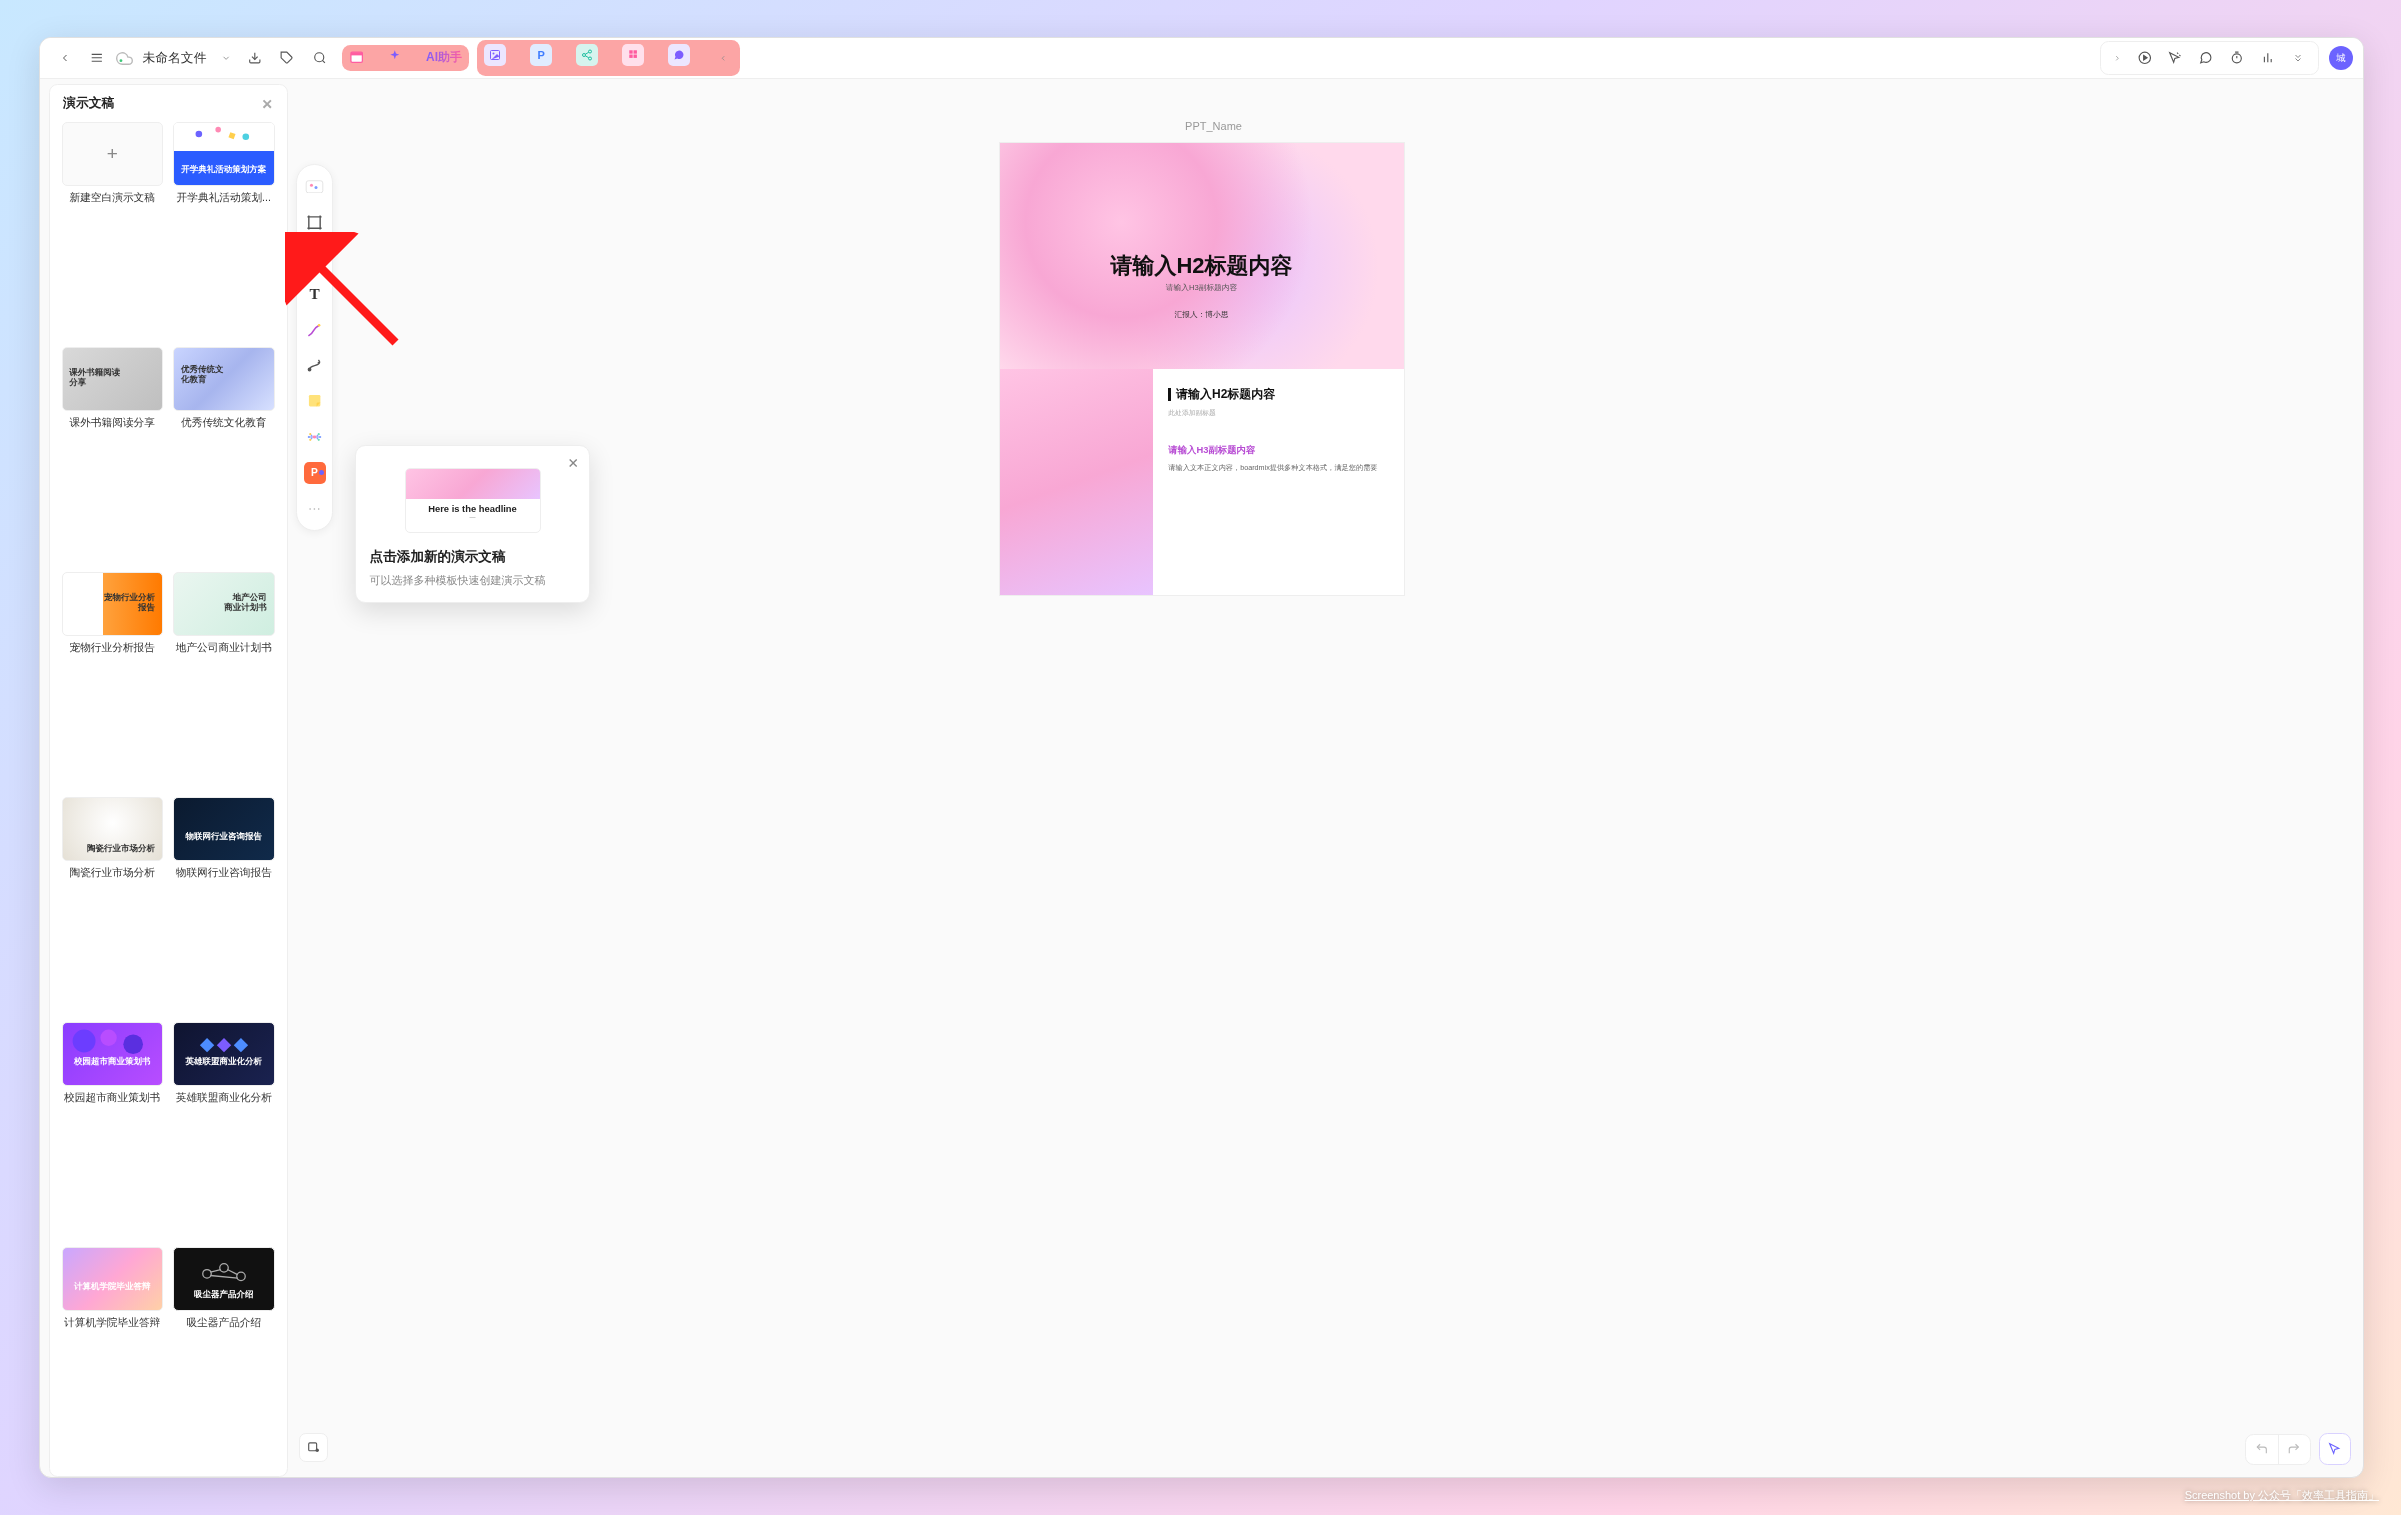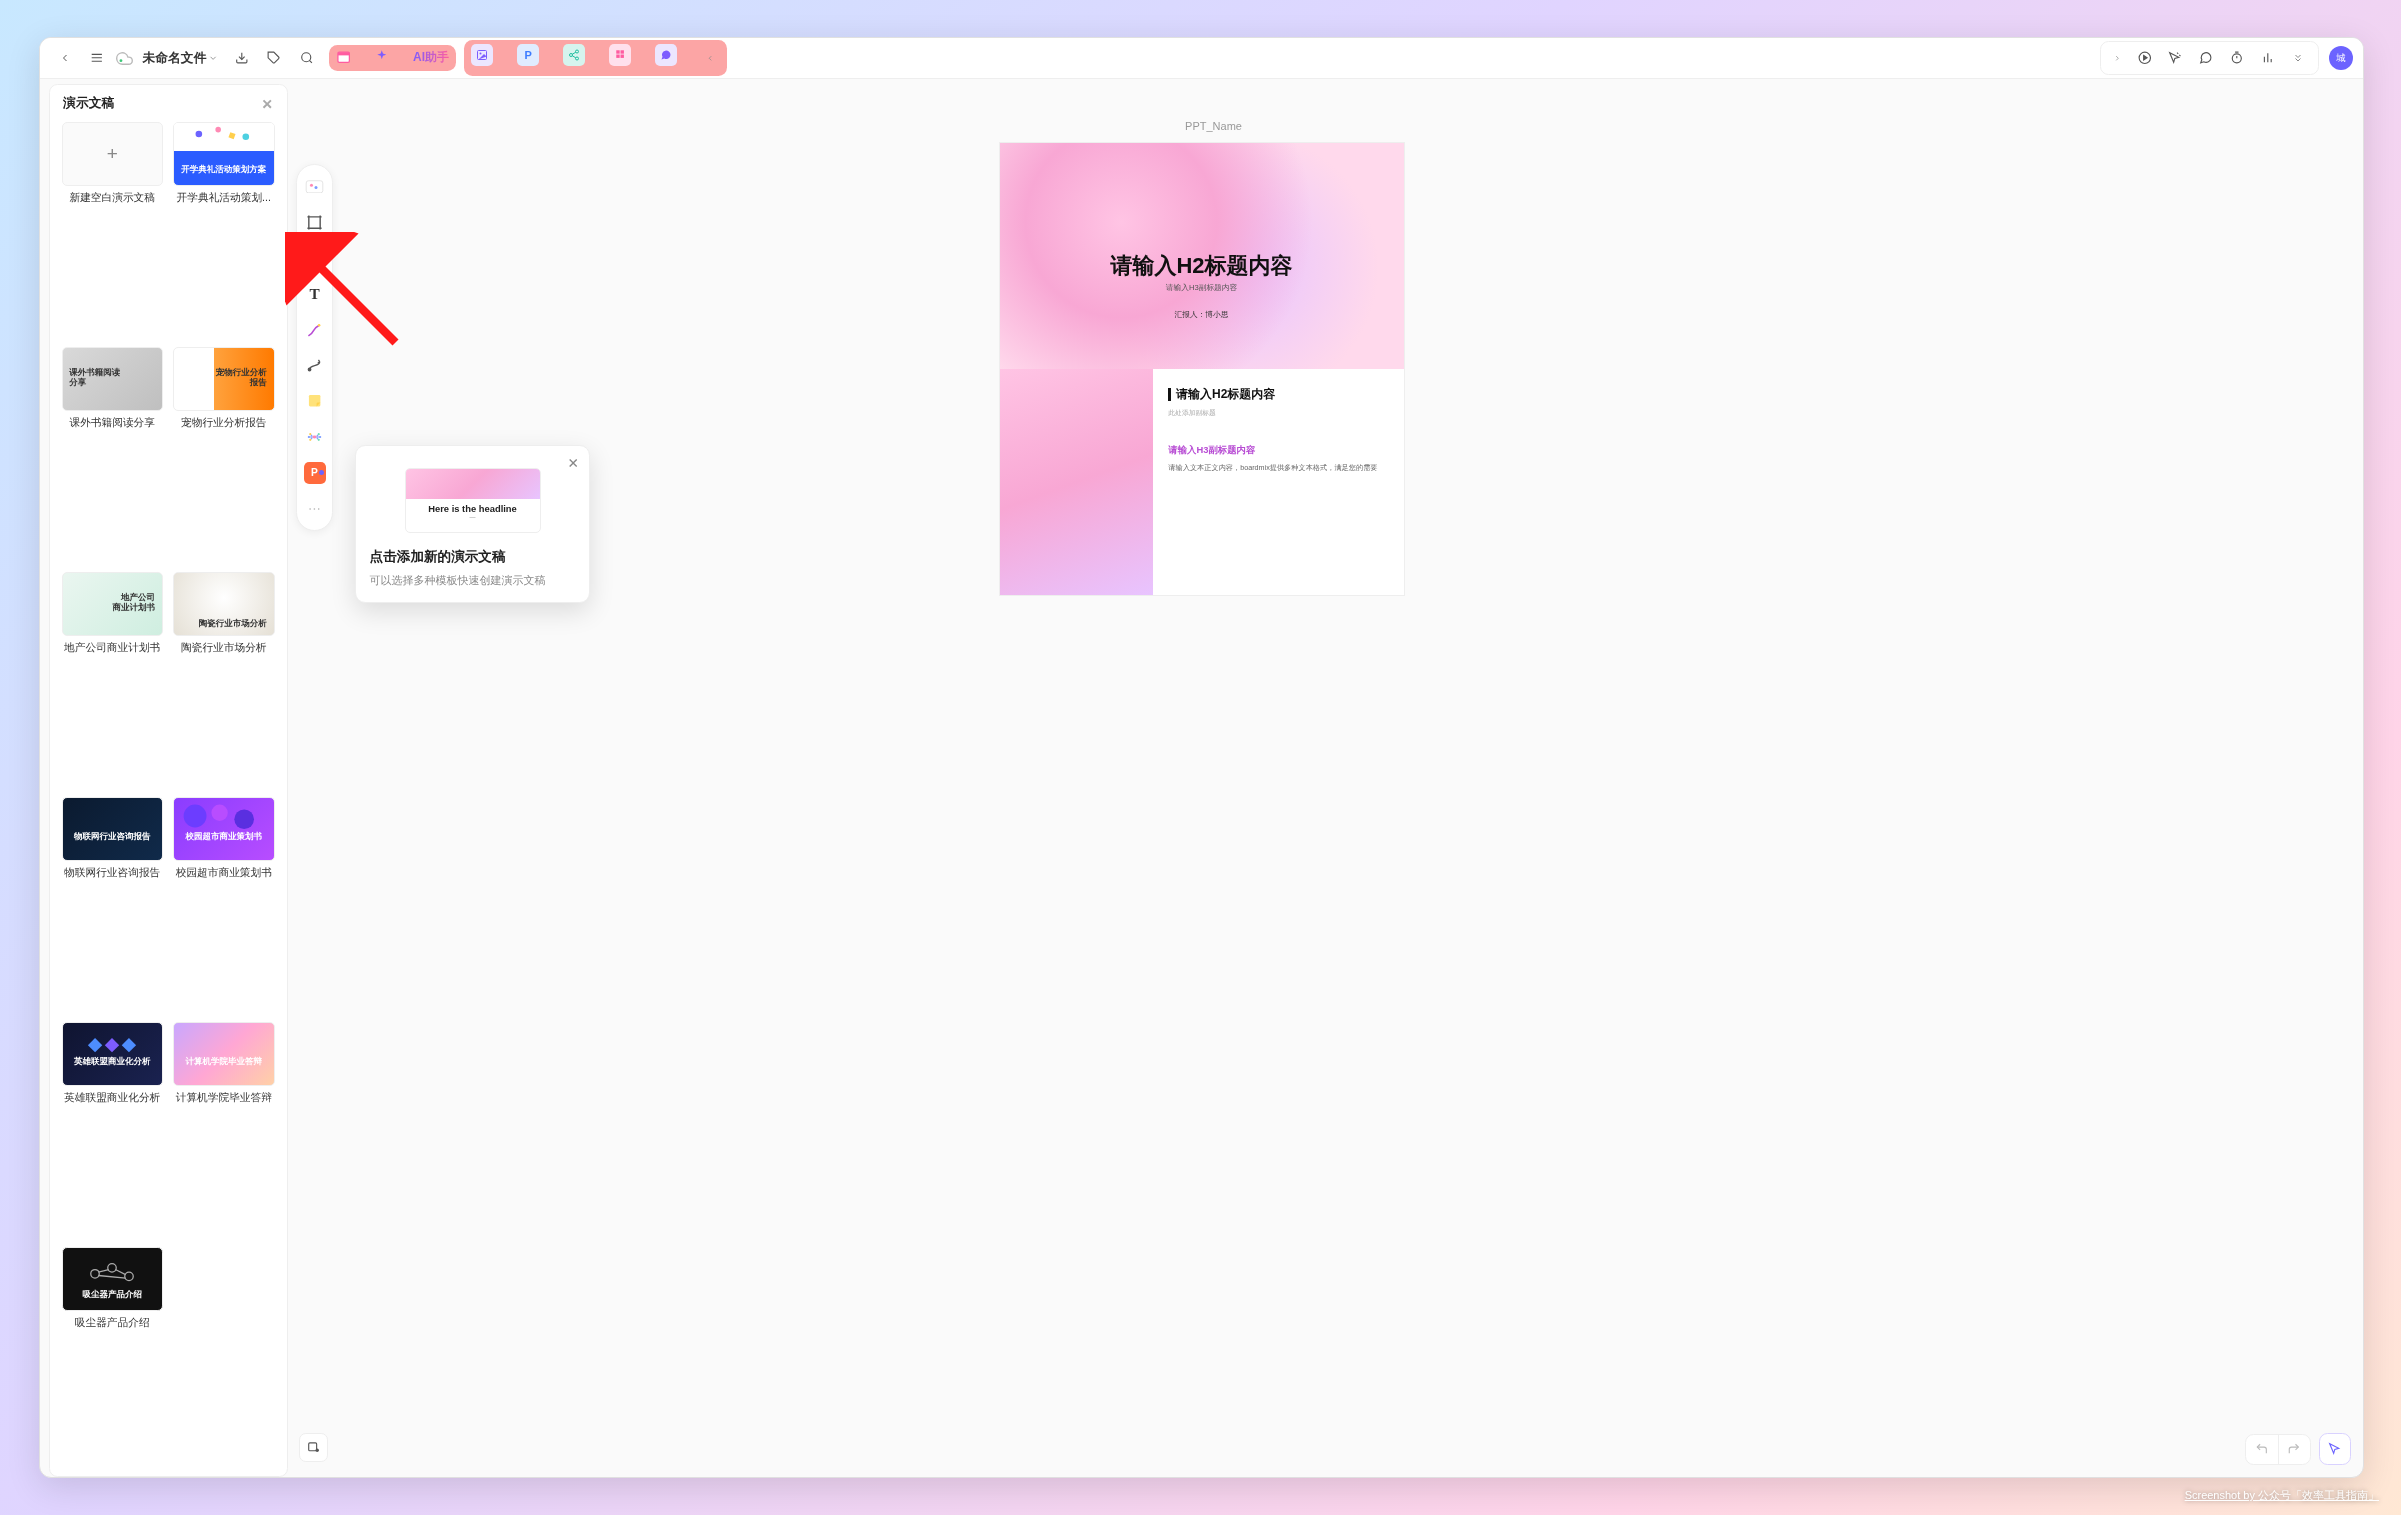"未命名文件" .filename { font-weight: bold -> none; gap: 2px -> 15px }
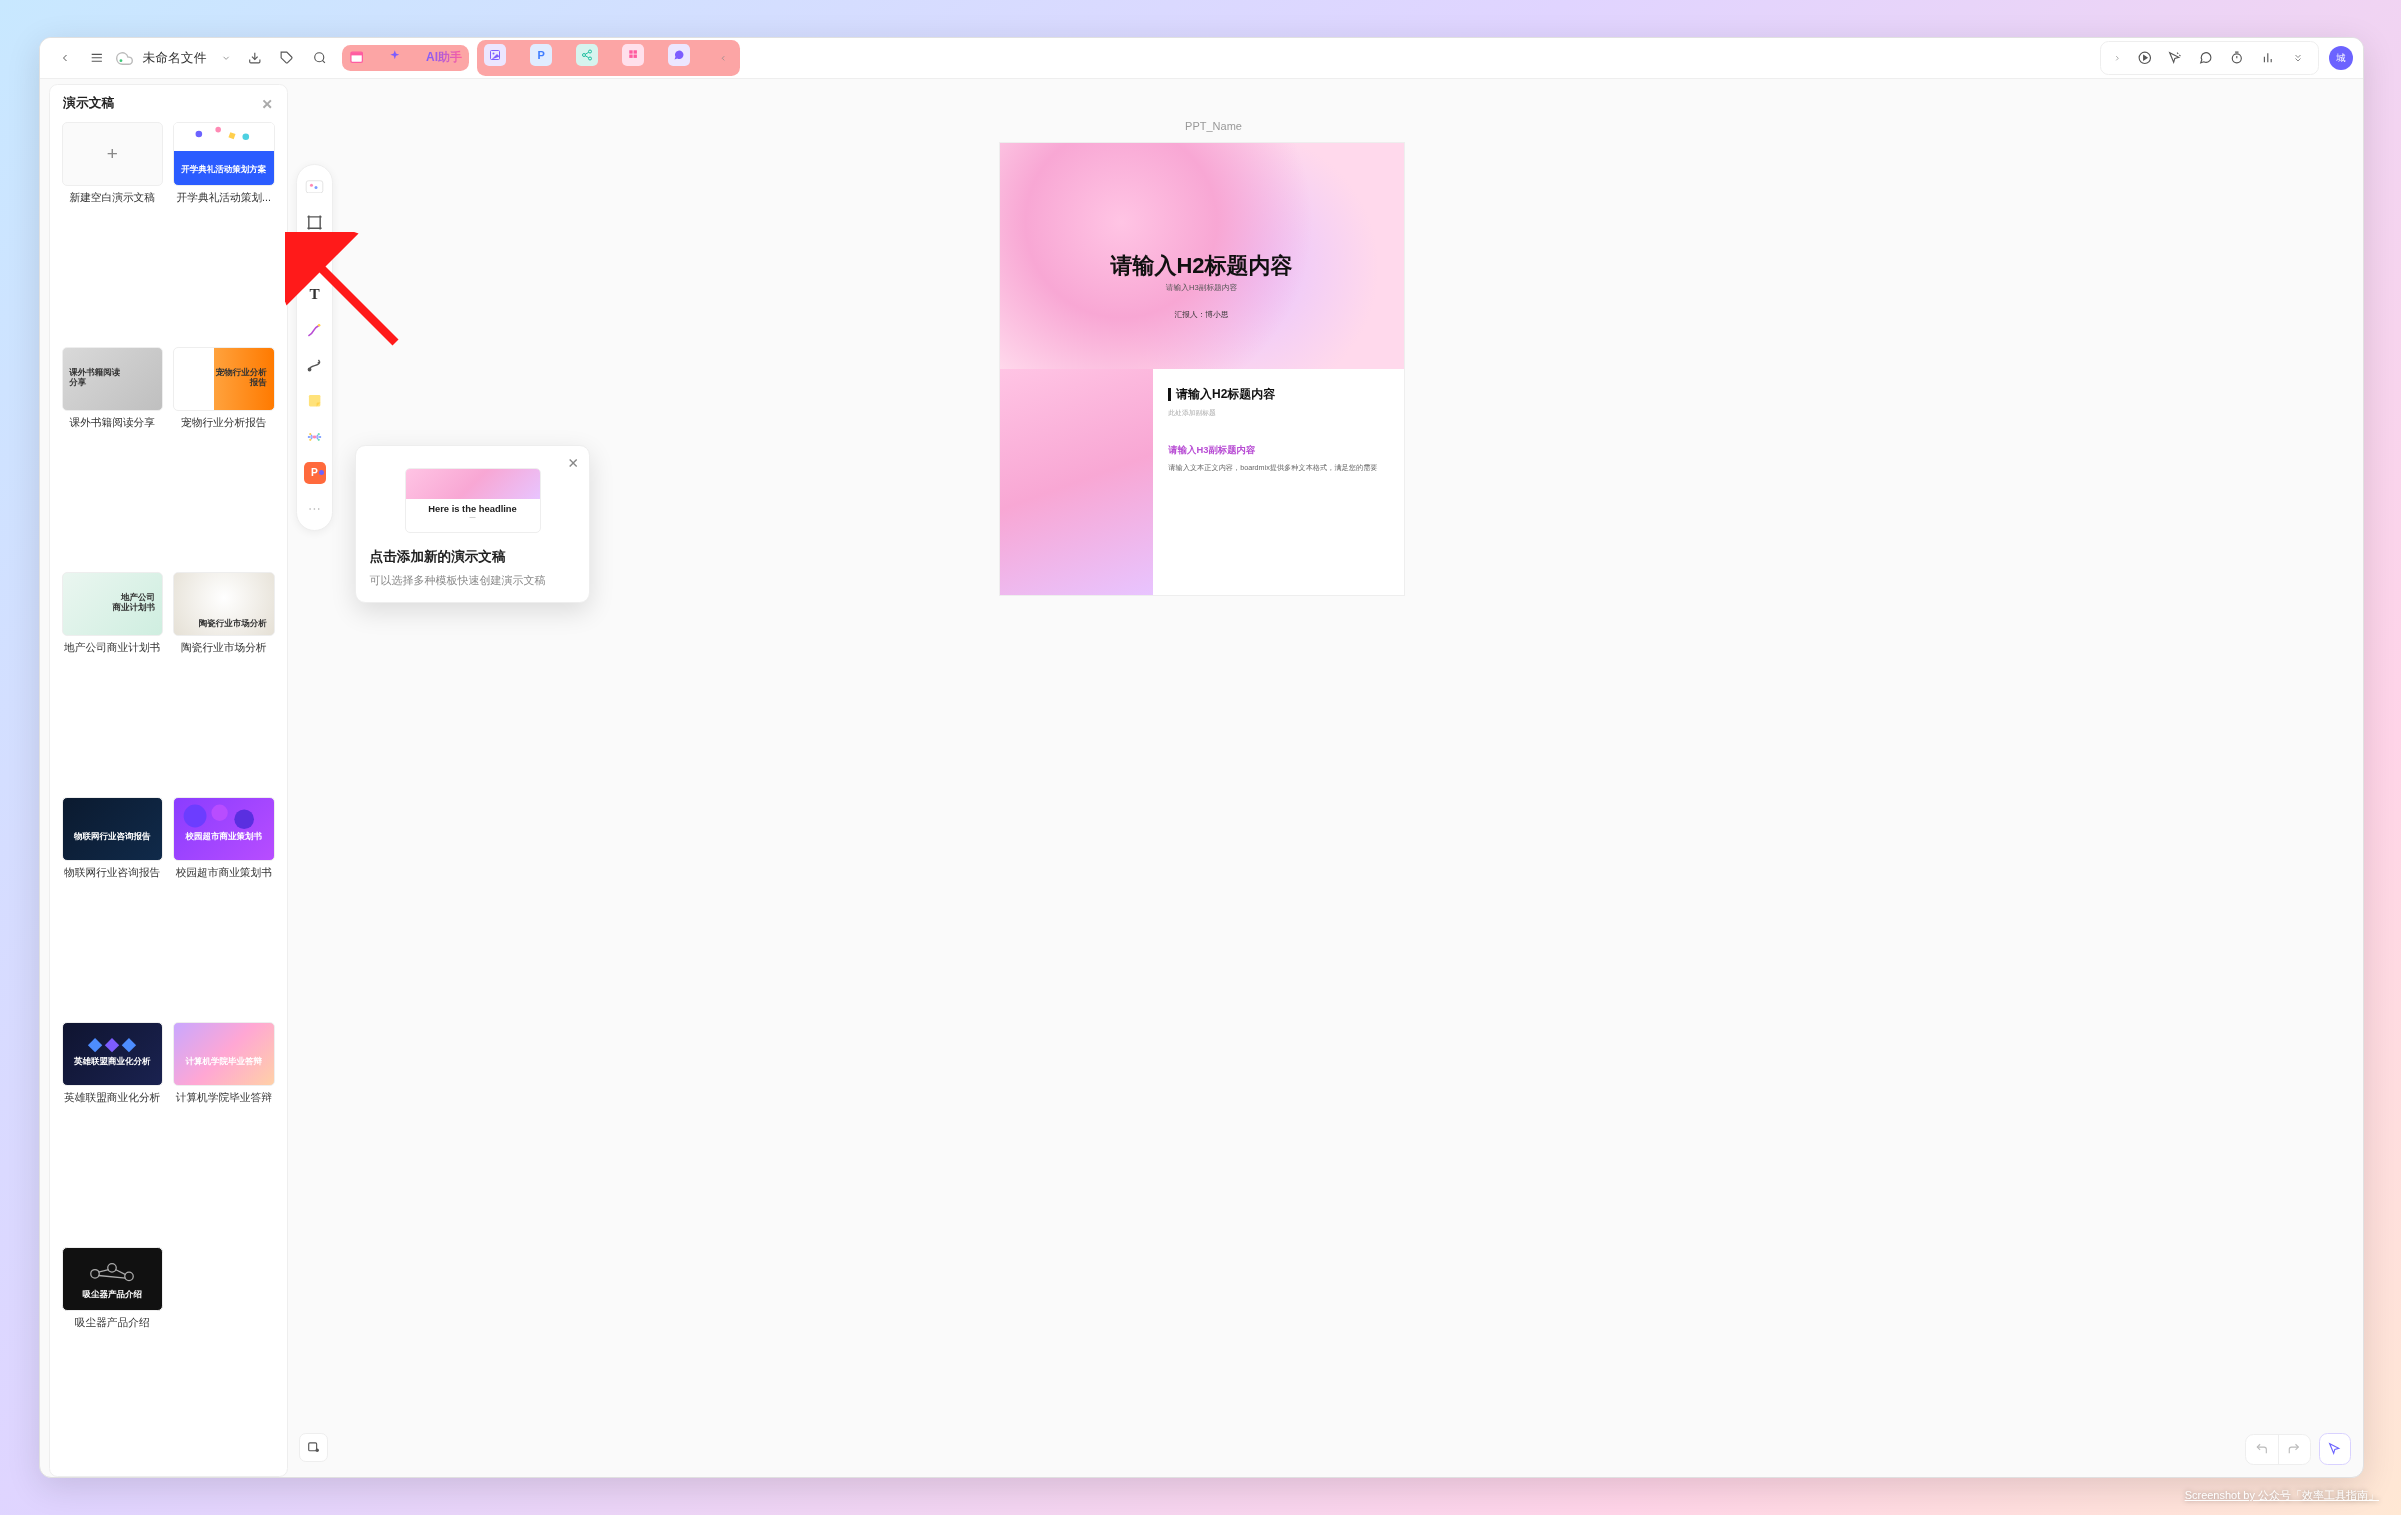"优秀传统文" div.tpl-card { html: none -> <div> <div> <div>优秀传统文 化教育</div> </div> <div>优秀传统文化教育</div> </div> }
